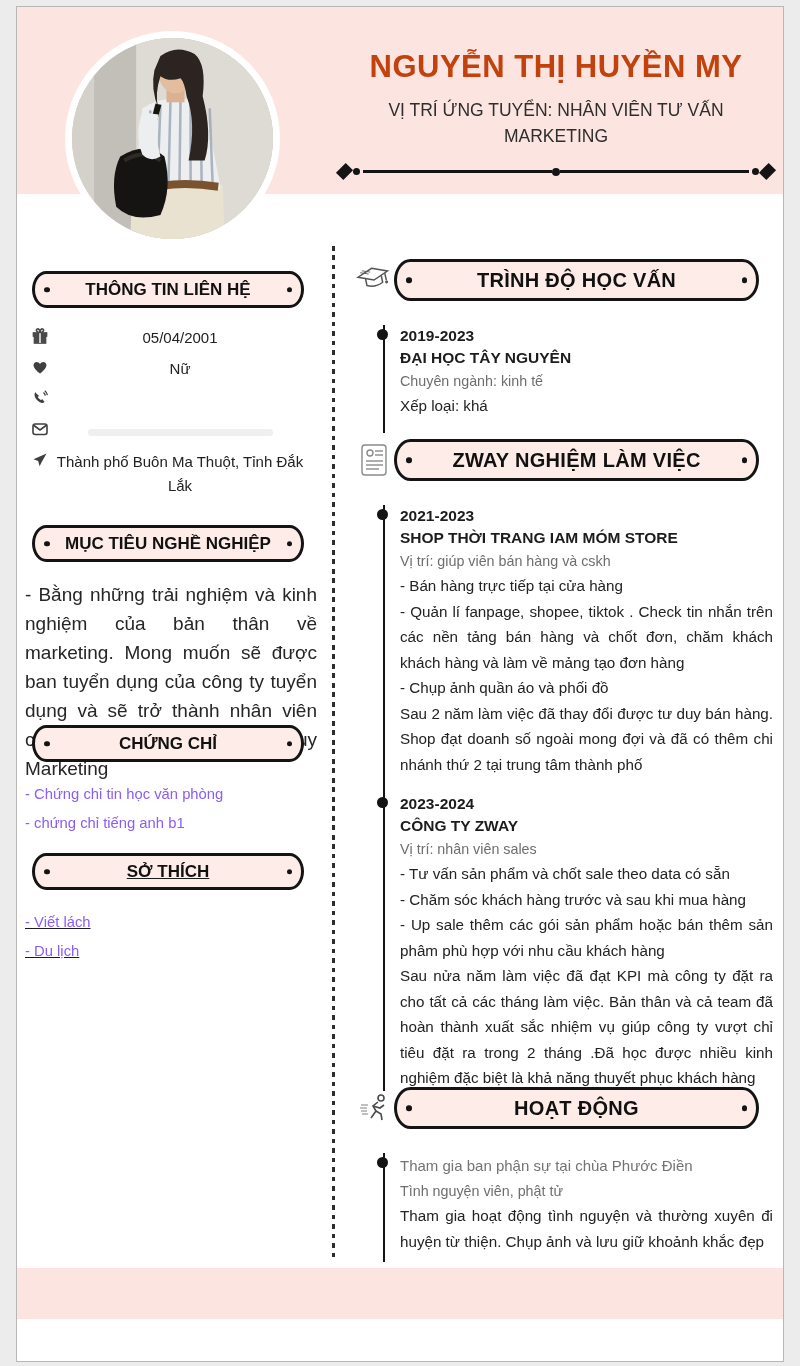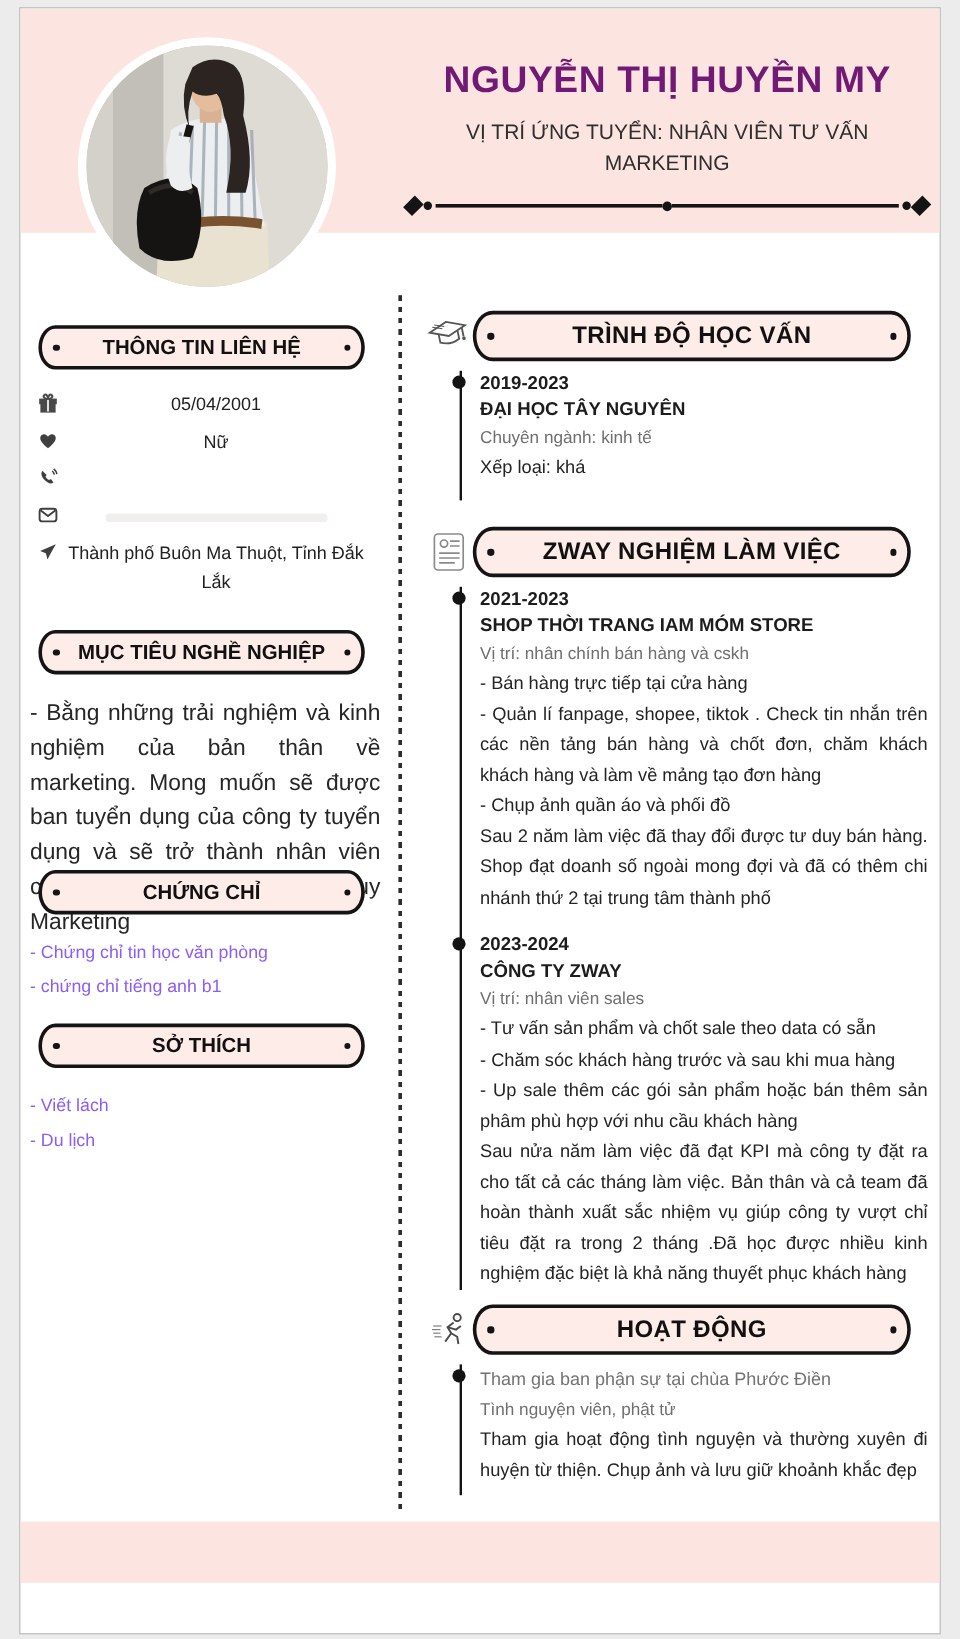"NGUYỄN THỊ HUYỀN MY" .head-name { color: #701a75 -> #c2410c }
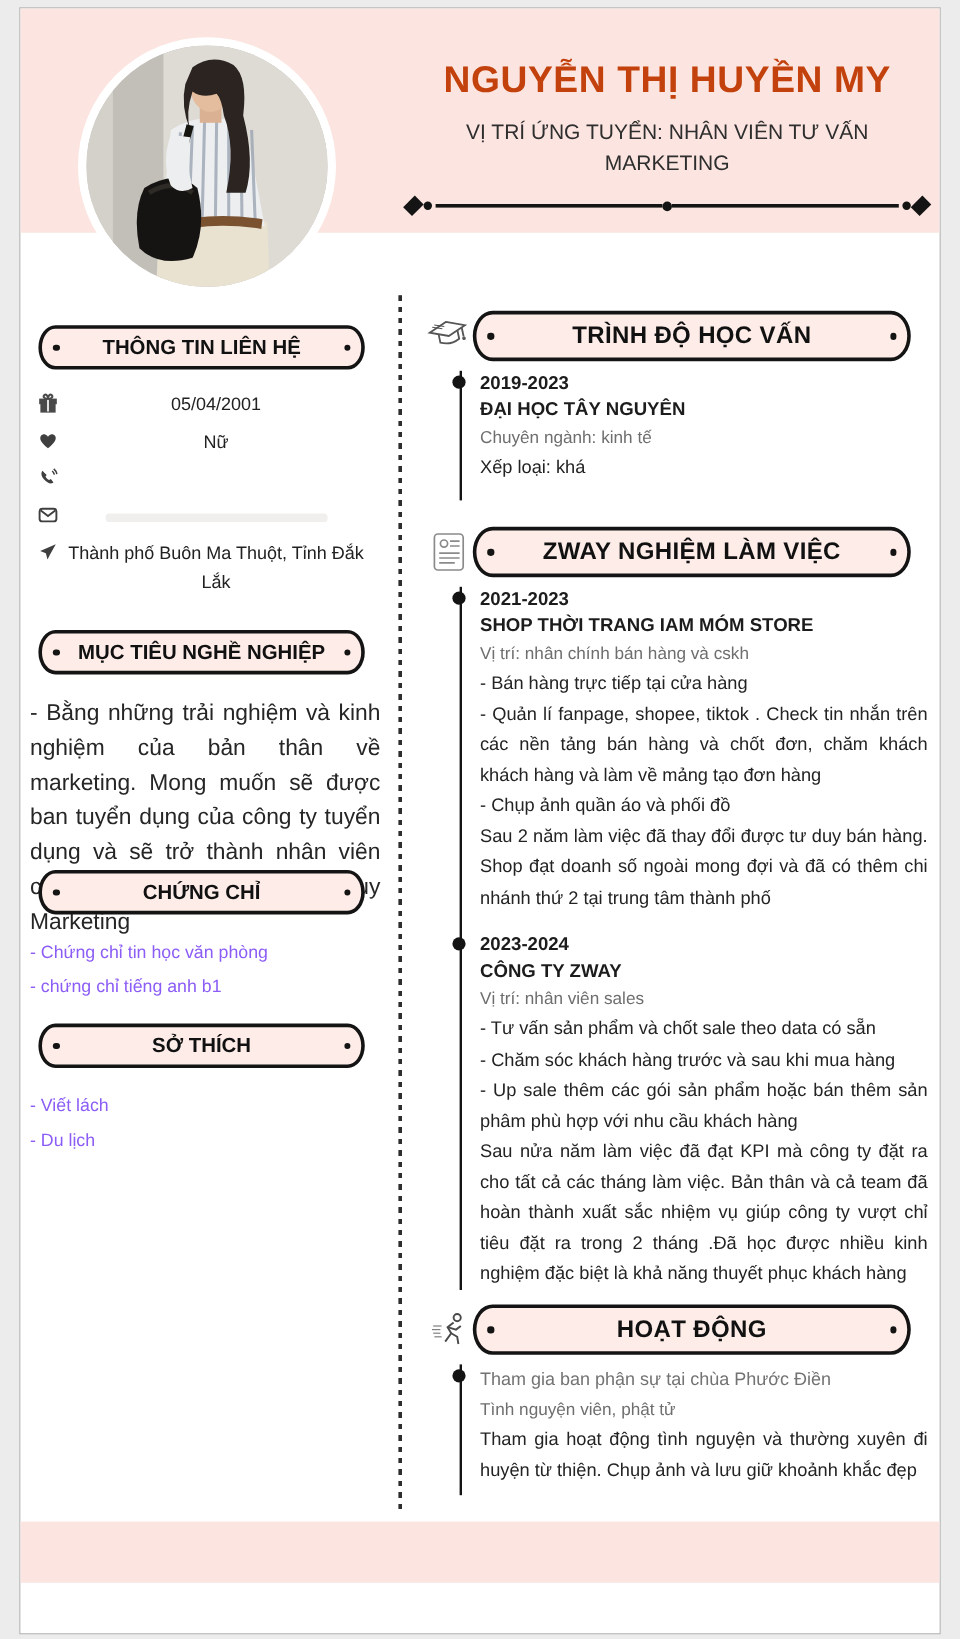"2019-2023" .tl { margin-top: 8px -> 24px }
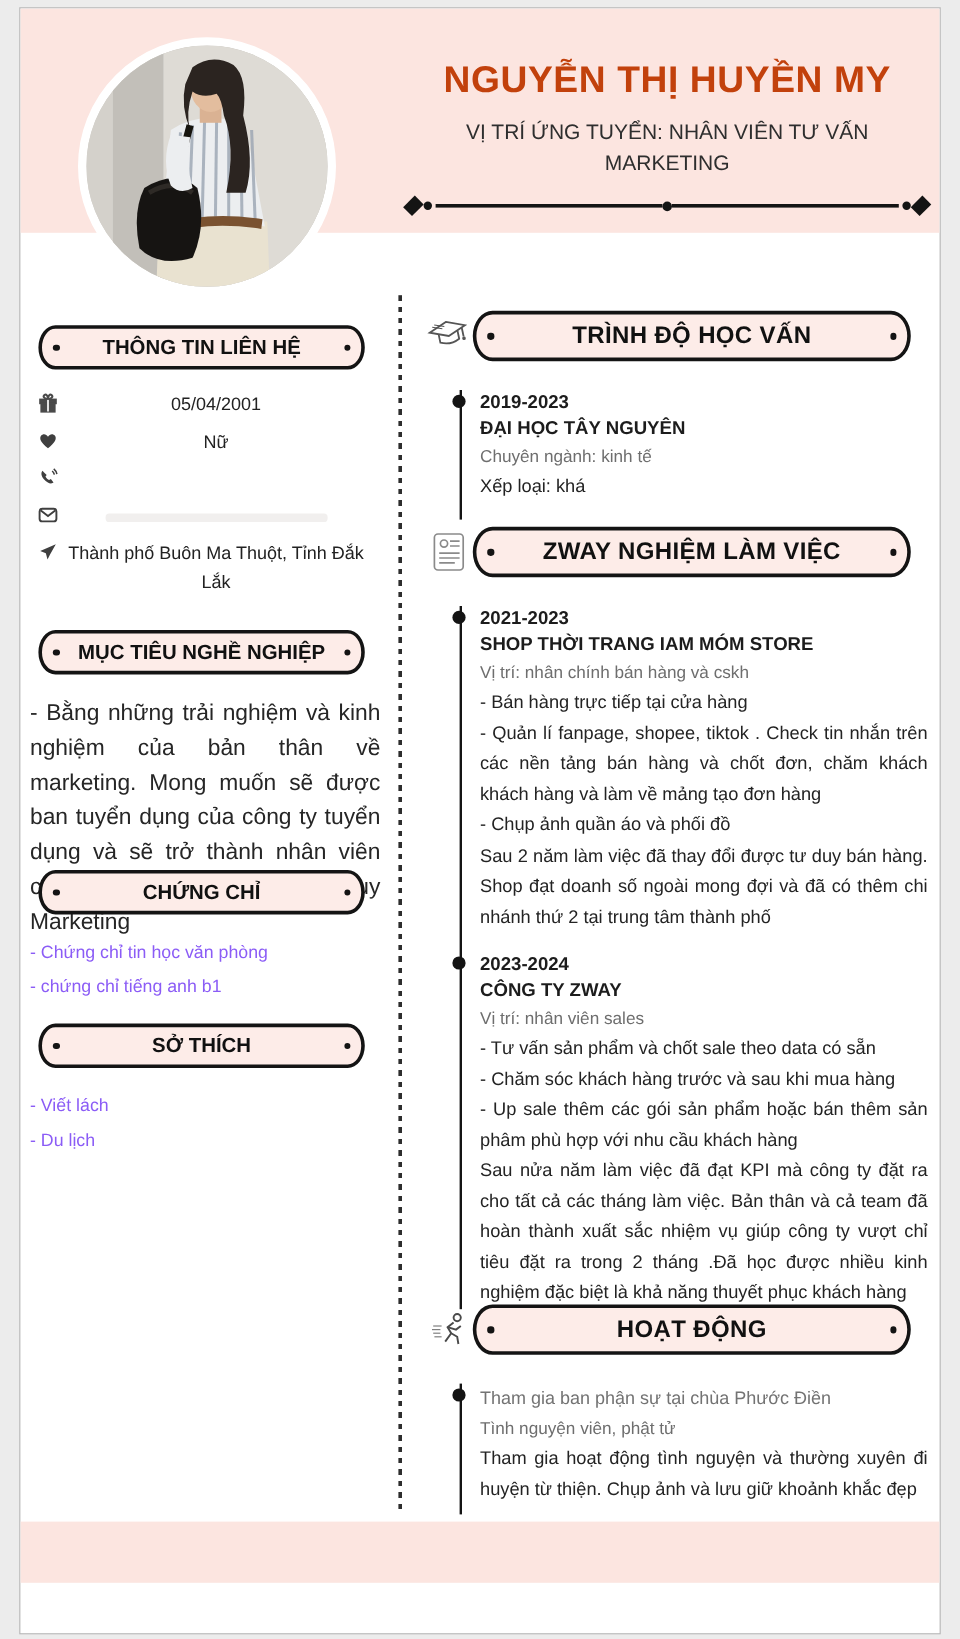"Vị trí: nhân chính bán" div.role { text: nhân chính -> giúp viên }
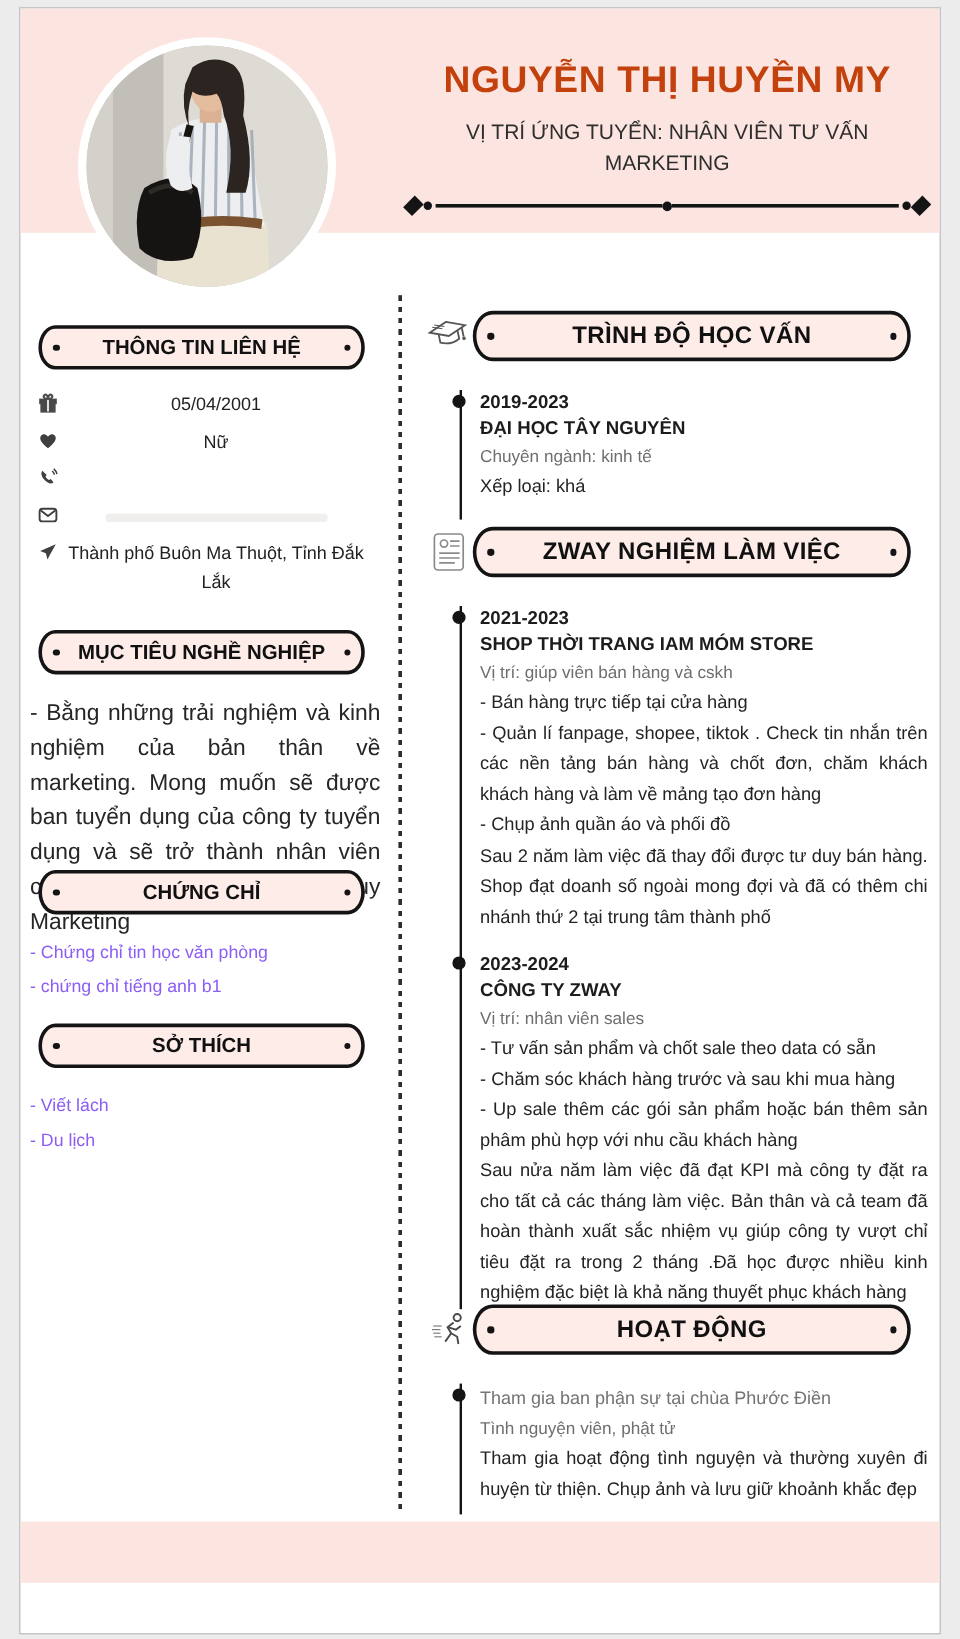"SỞ THÍCH" div.lsec { text-decoration: none -> underline }
